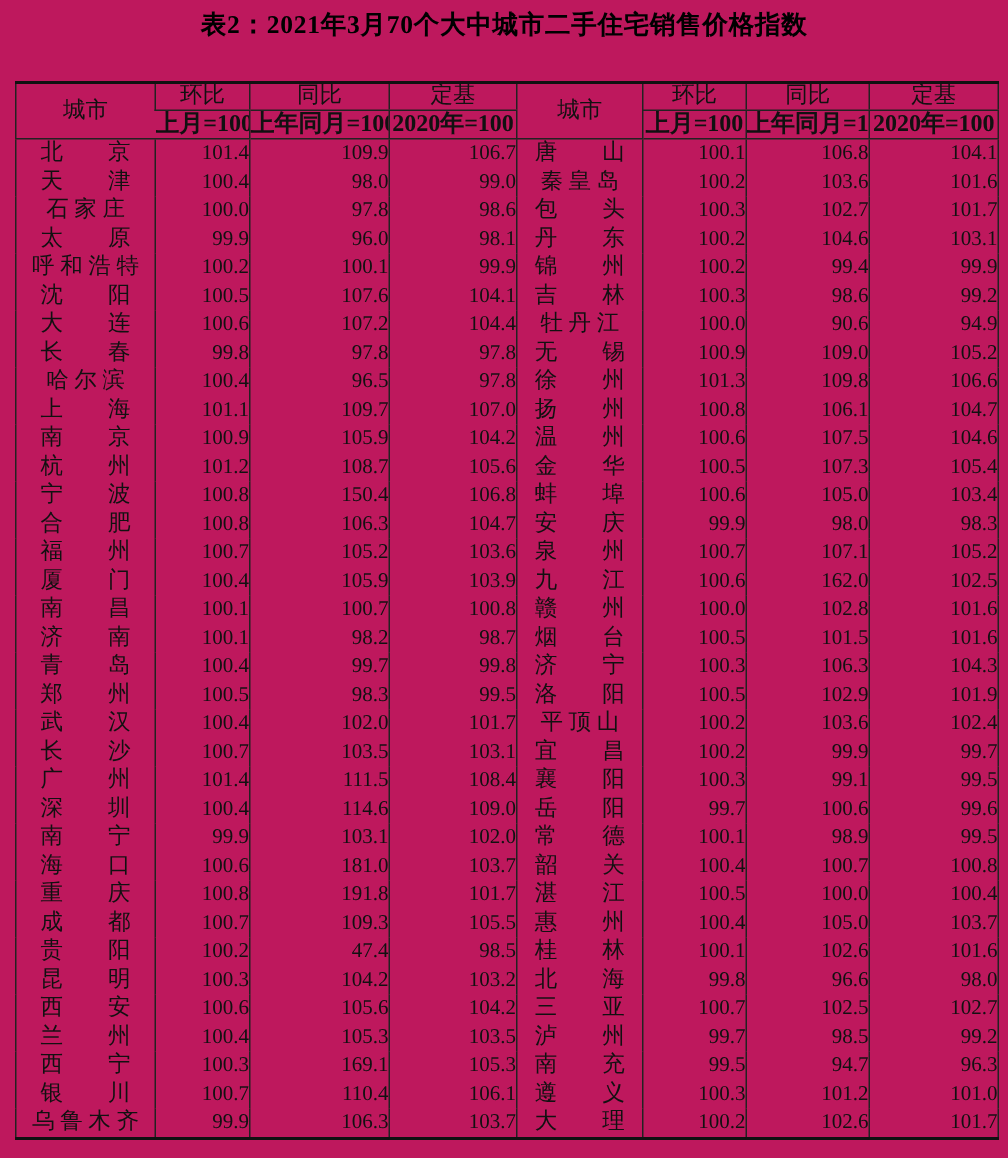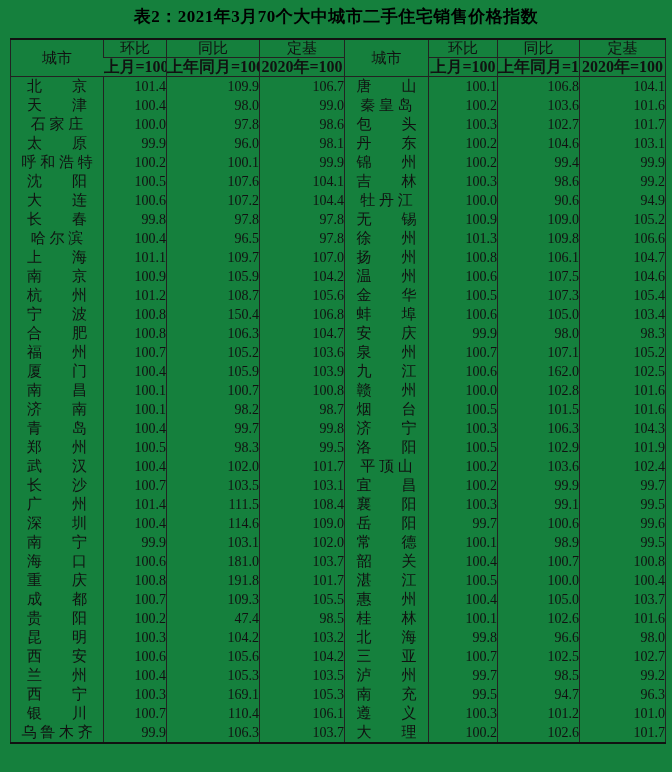"表2：2021年3月70个大中城市二手住宅销售价格指数" .page { background: #15803d -> #be185d }
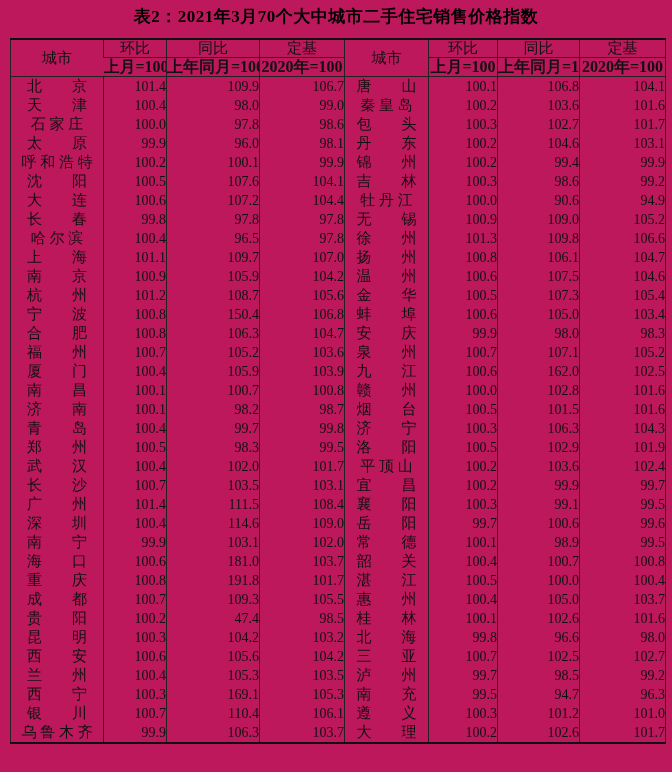"城市" table.price-table { top: 38px -> 54px }
